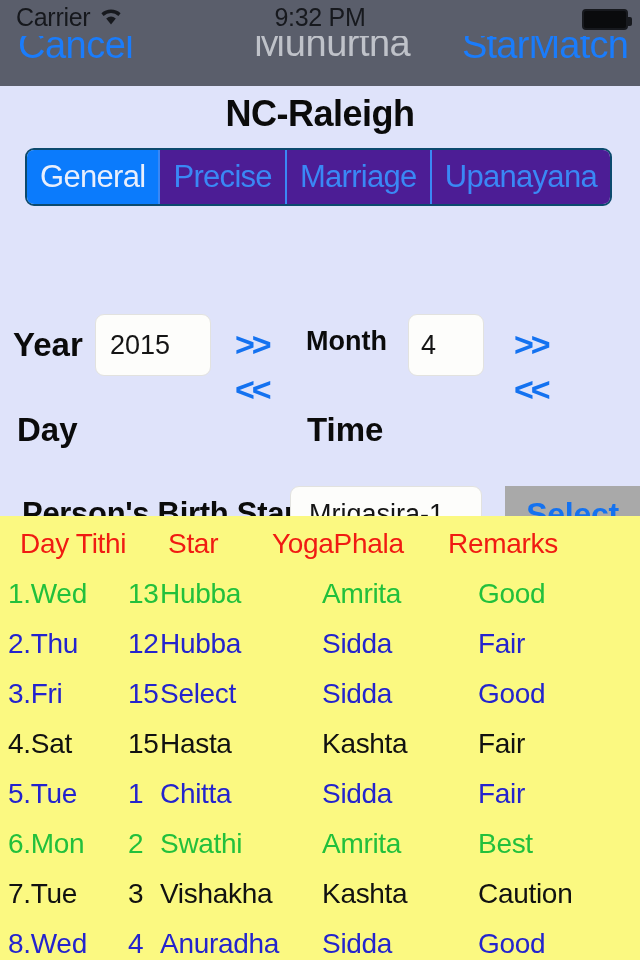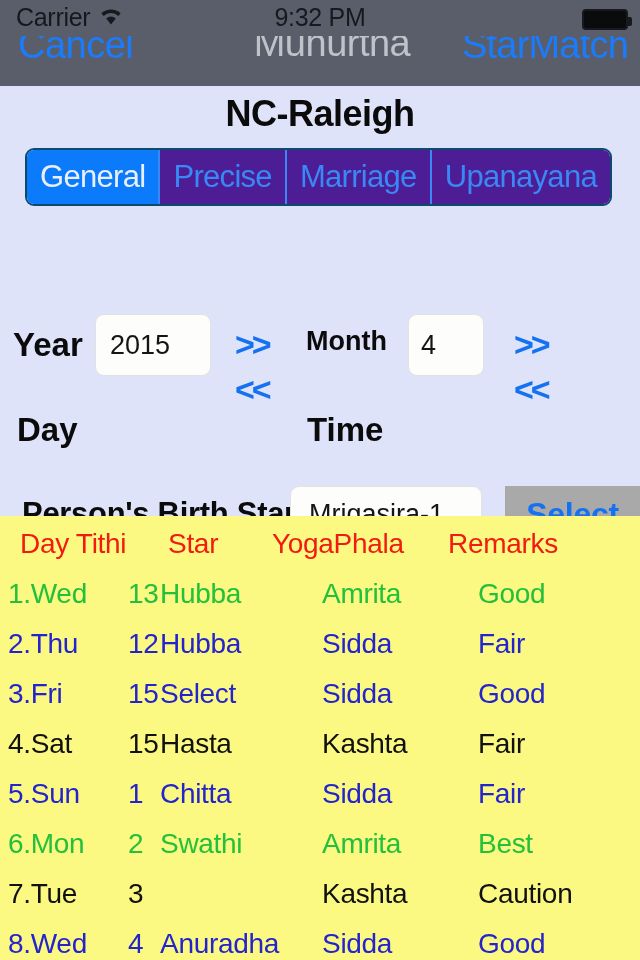"5.Sun" span.cell { text: 5.Sun -> 5.Tue }
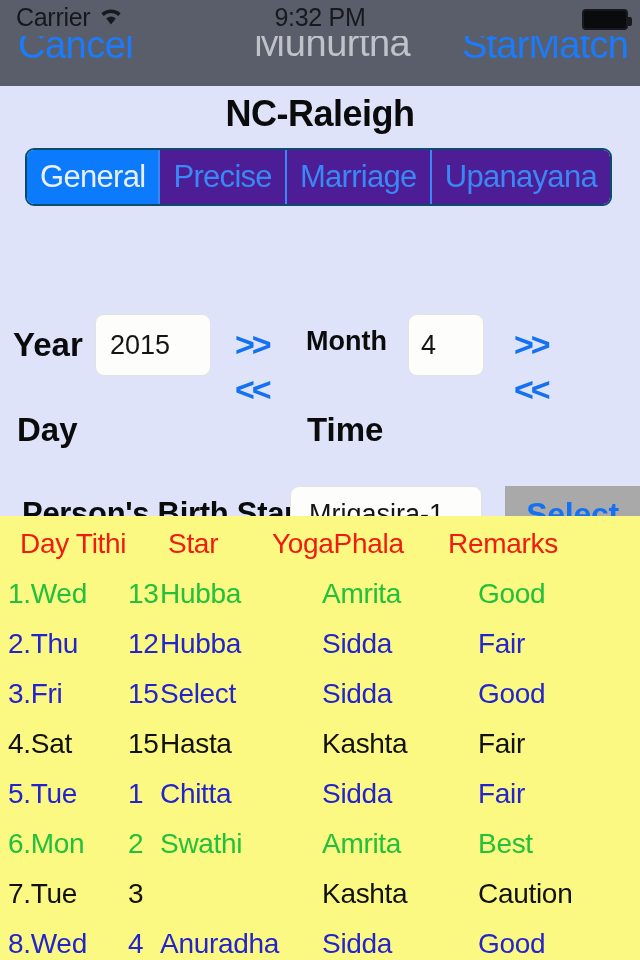"Vishakha" span.cell { html: none -> <span>Vishakha</span> }
